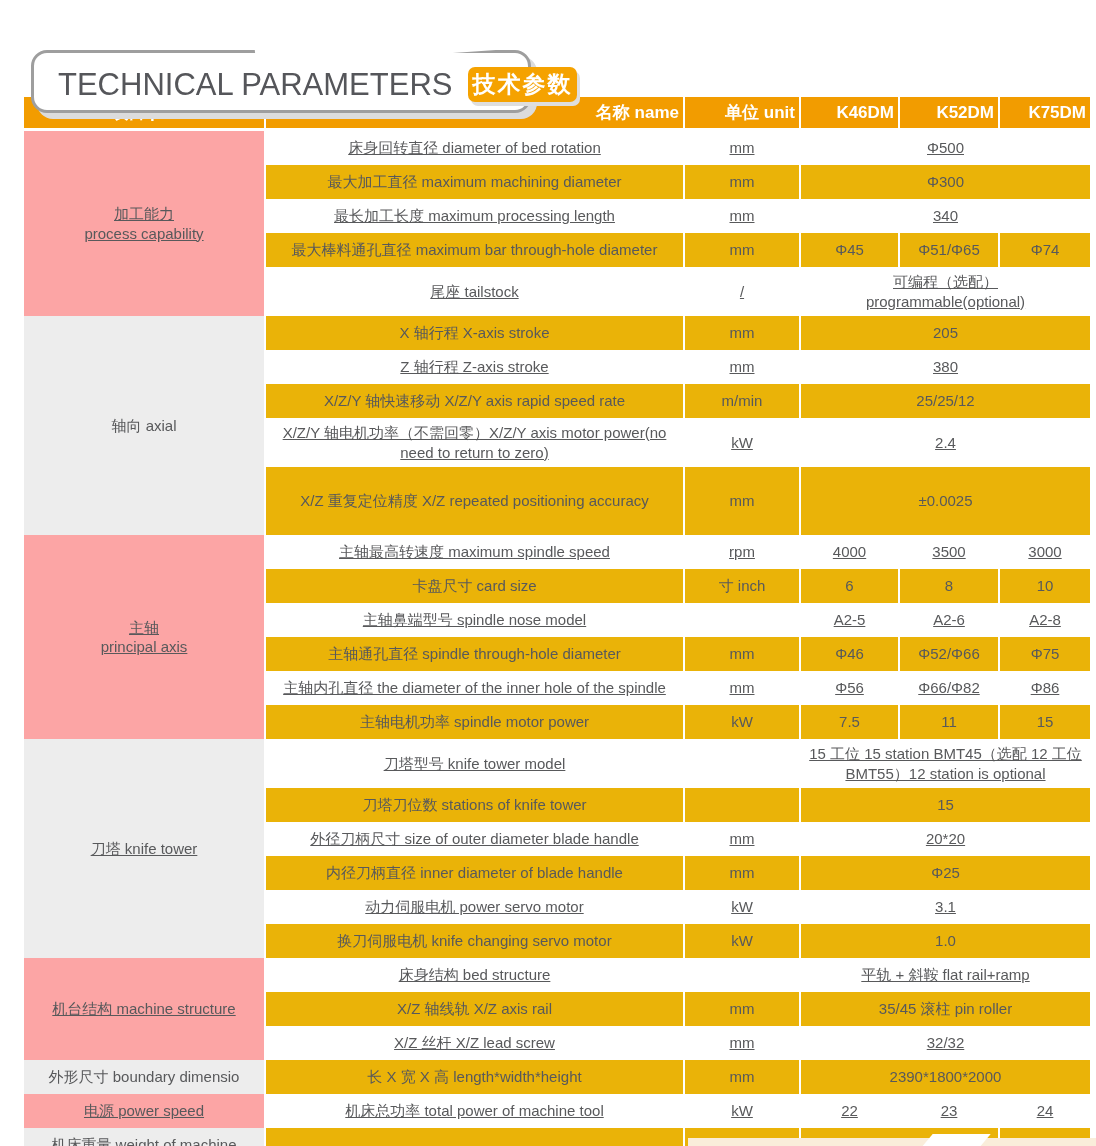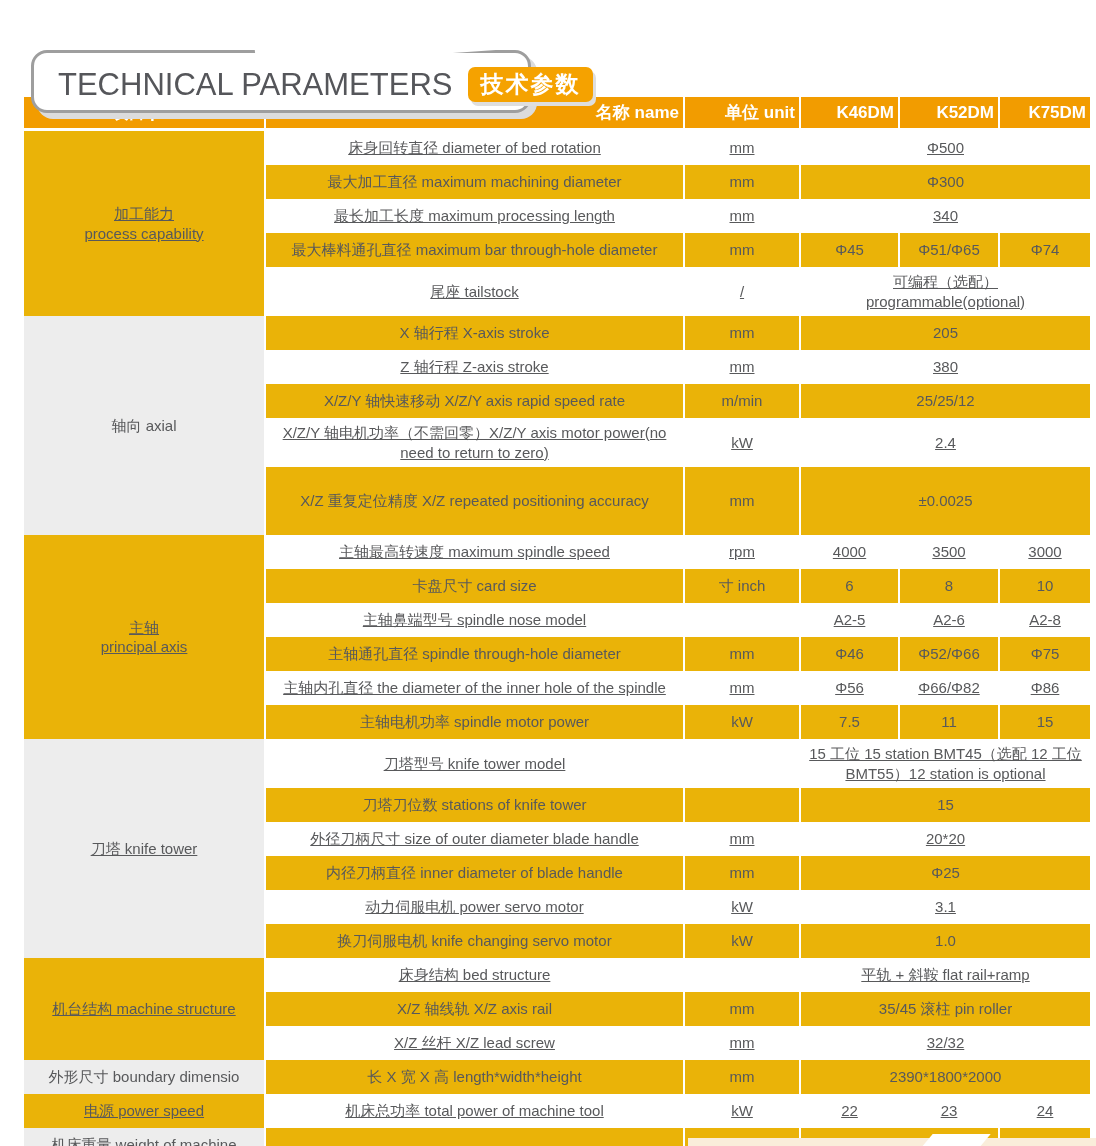"技术参数" .title-badge { width: 125px -> 109px }
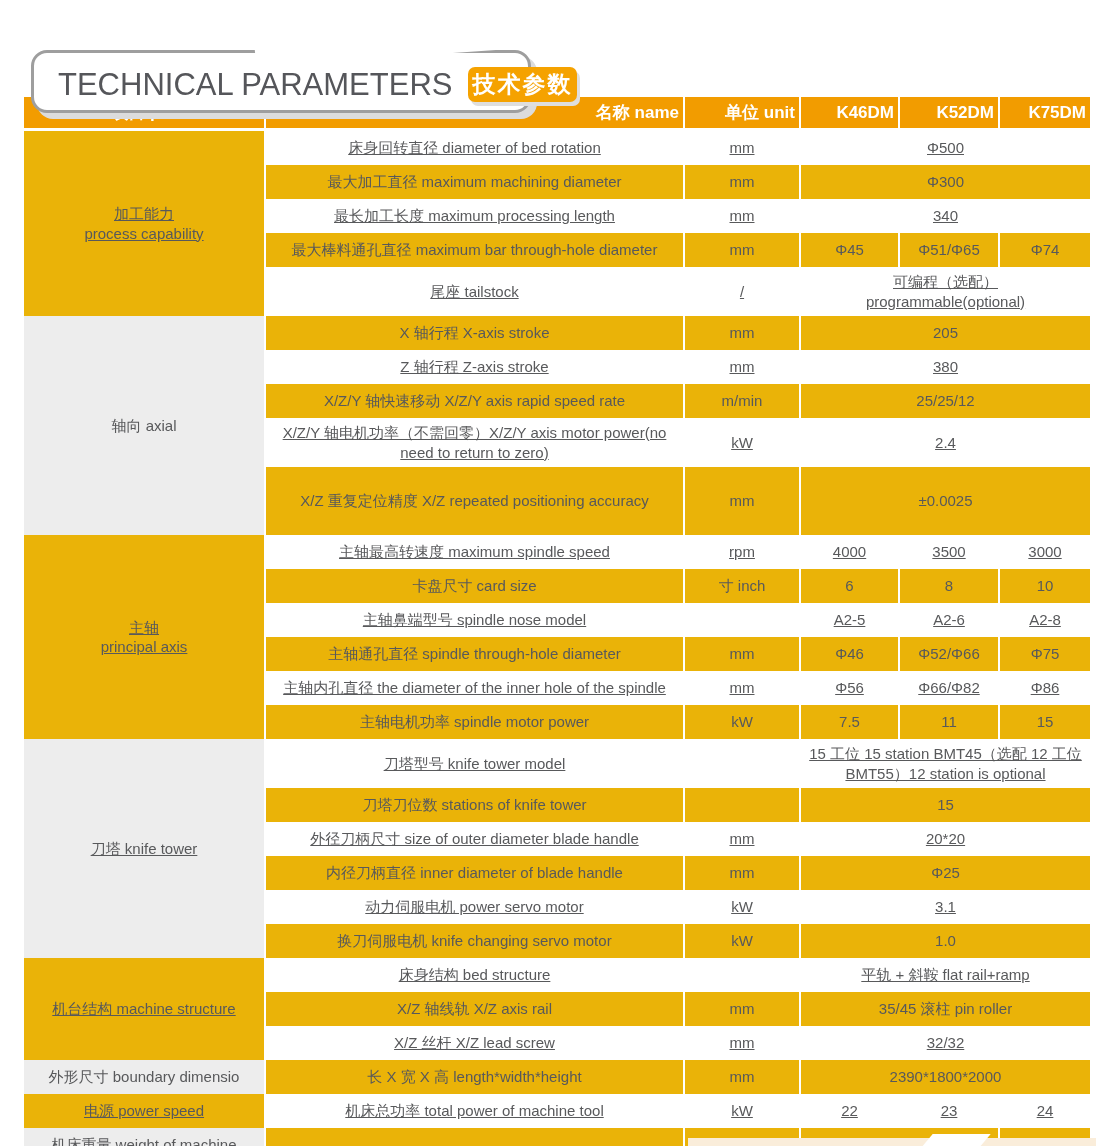"加工能力" td.sec.sw { background: #eab308 -> #fca5a5 }
